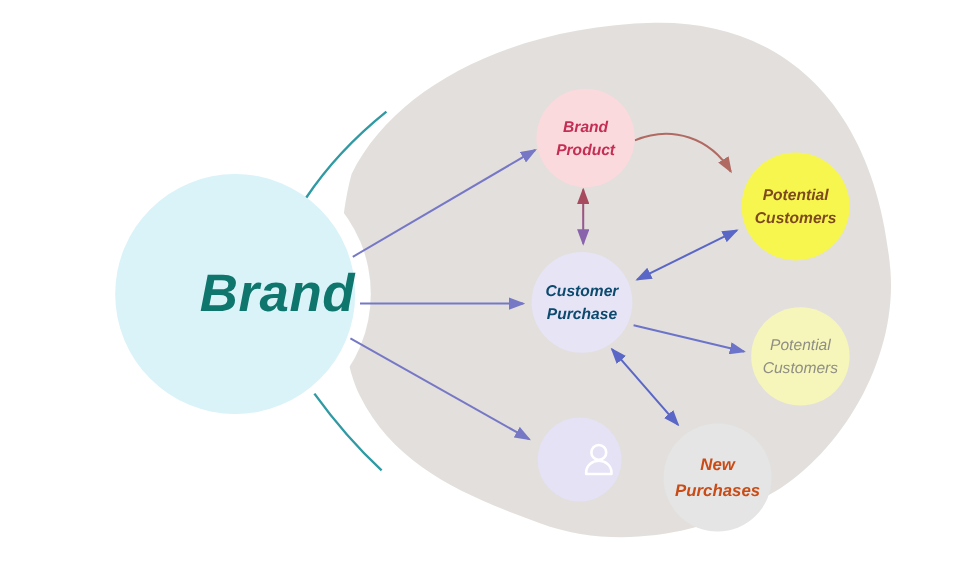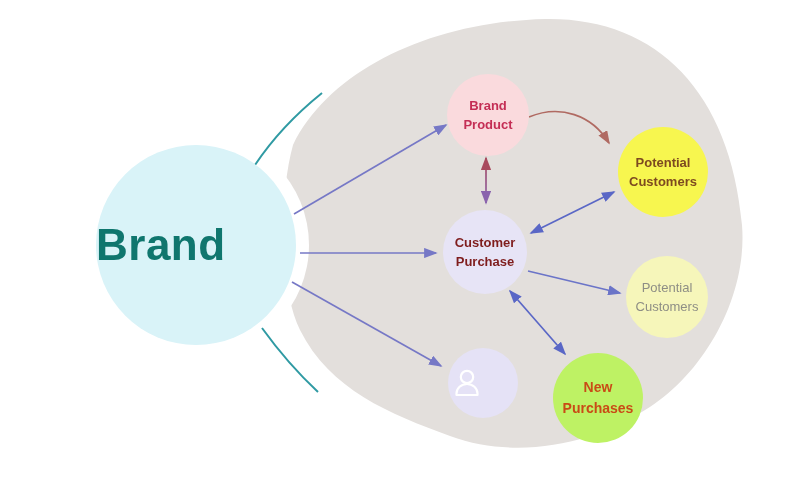"Brand Product" .node { font-style: none -> italic; justify-content: flex-start -> flex-end }
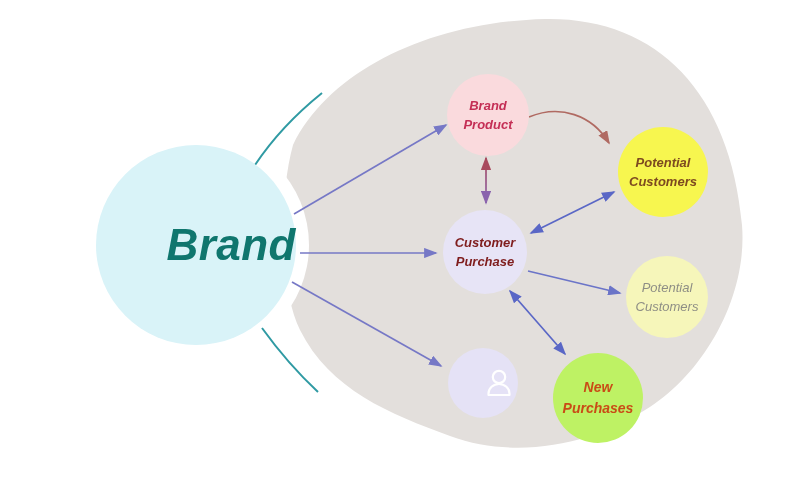"Customer Purchase" .node-customer-purchase { color: #7f1d1d -> #0c4a6e }
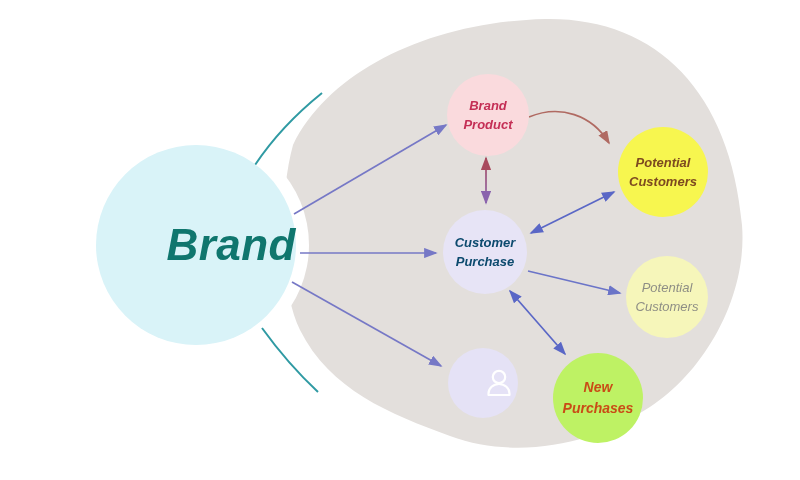"New Purchases" .node-new-purchases { background: #bef264 -> #e5e5e5 }
